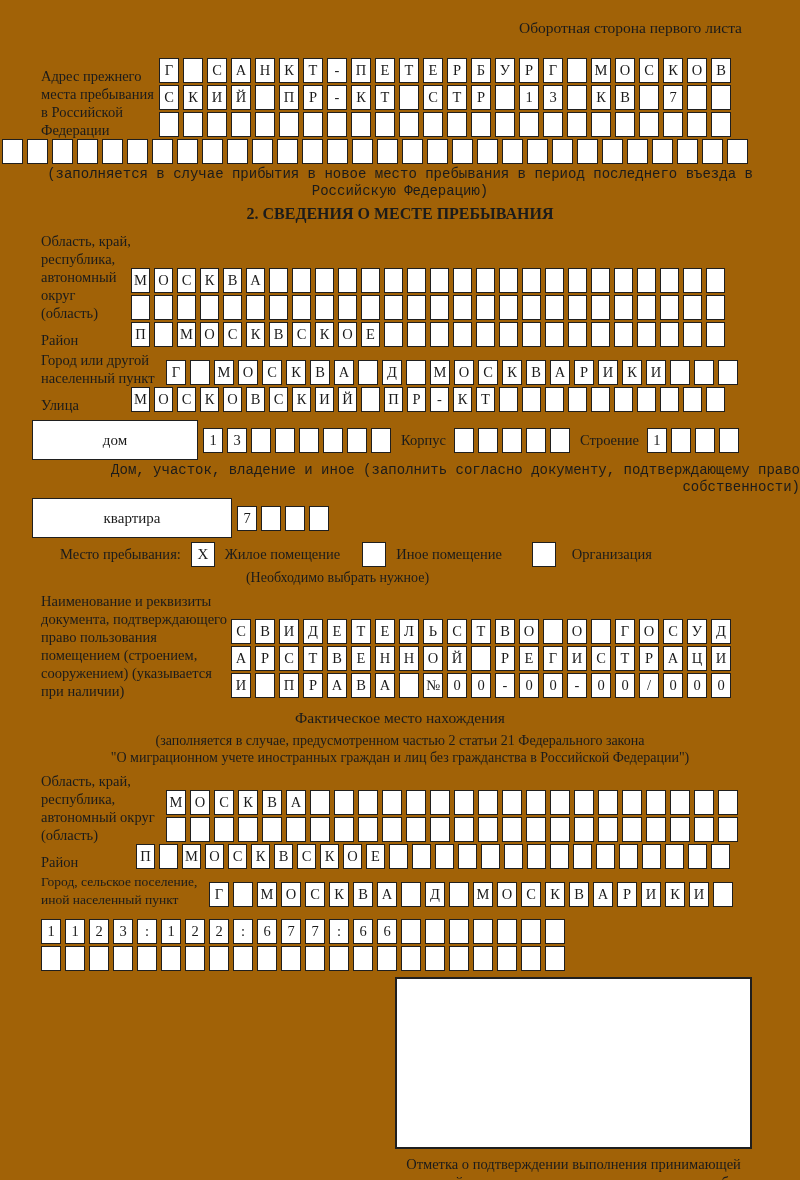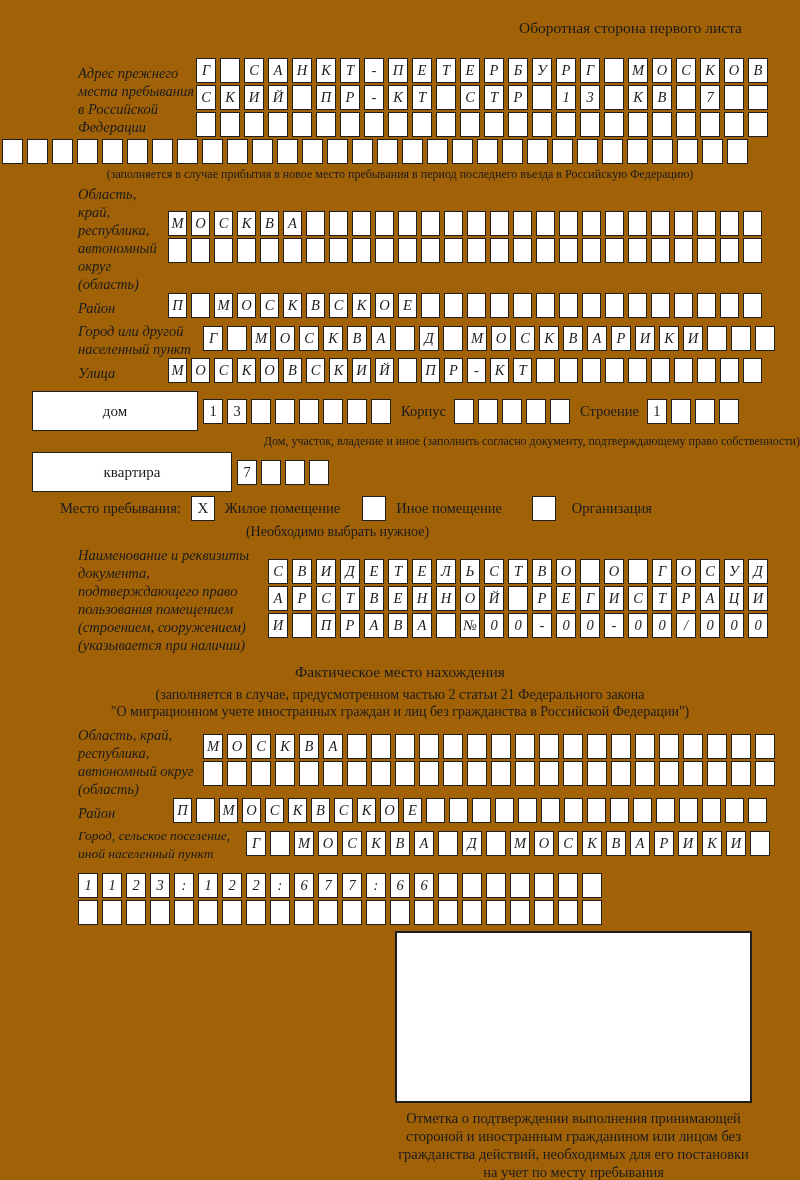"Адрес прежнего места пребывания в" .flexrow { align-items: center -> flex-end; font-style: italic -> none; margin-left: 78px -> 41px }
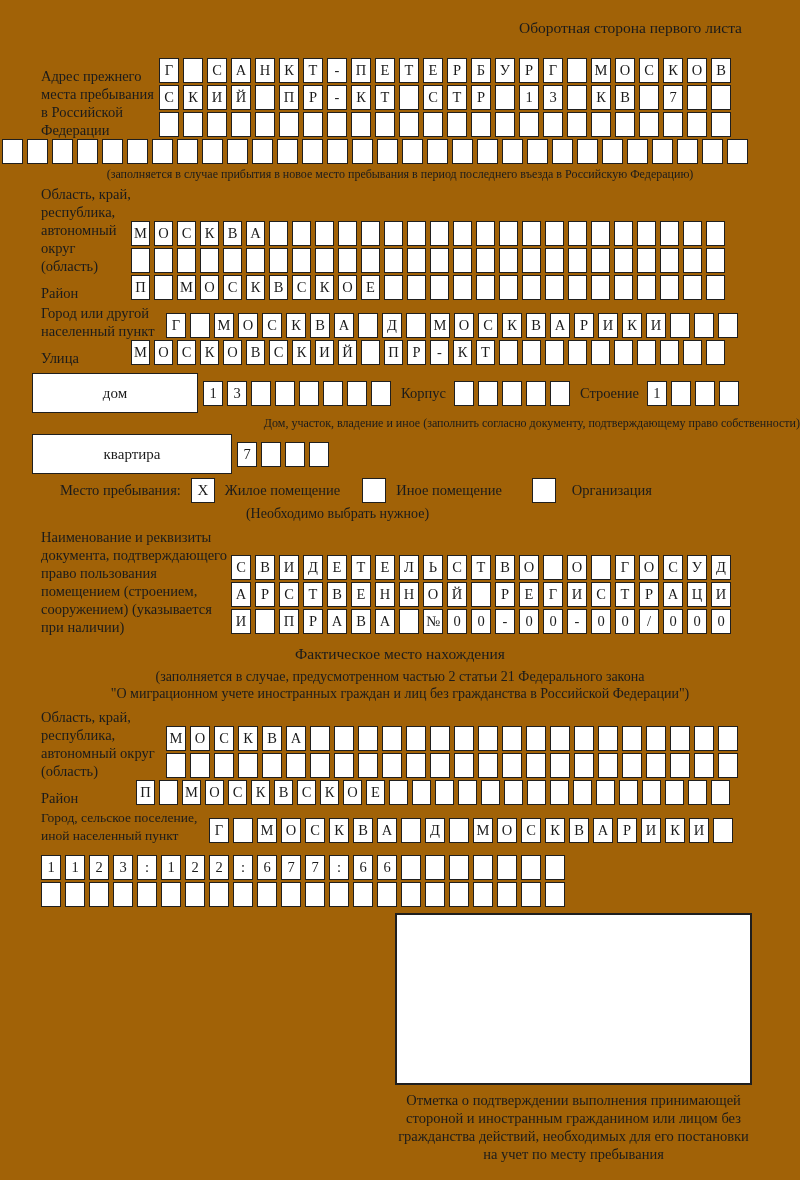"(заполняется в случае прибытия в" .caption { font-family: none -> Liberation Mono, monospace; font-size: 12px -> 14px }
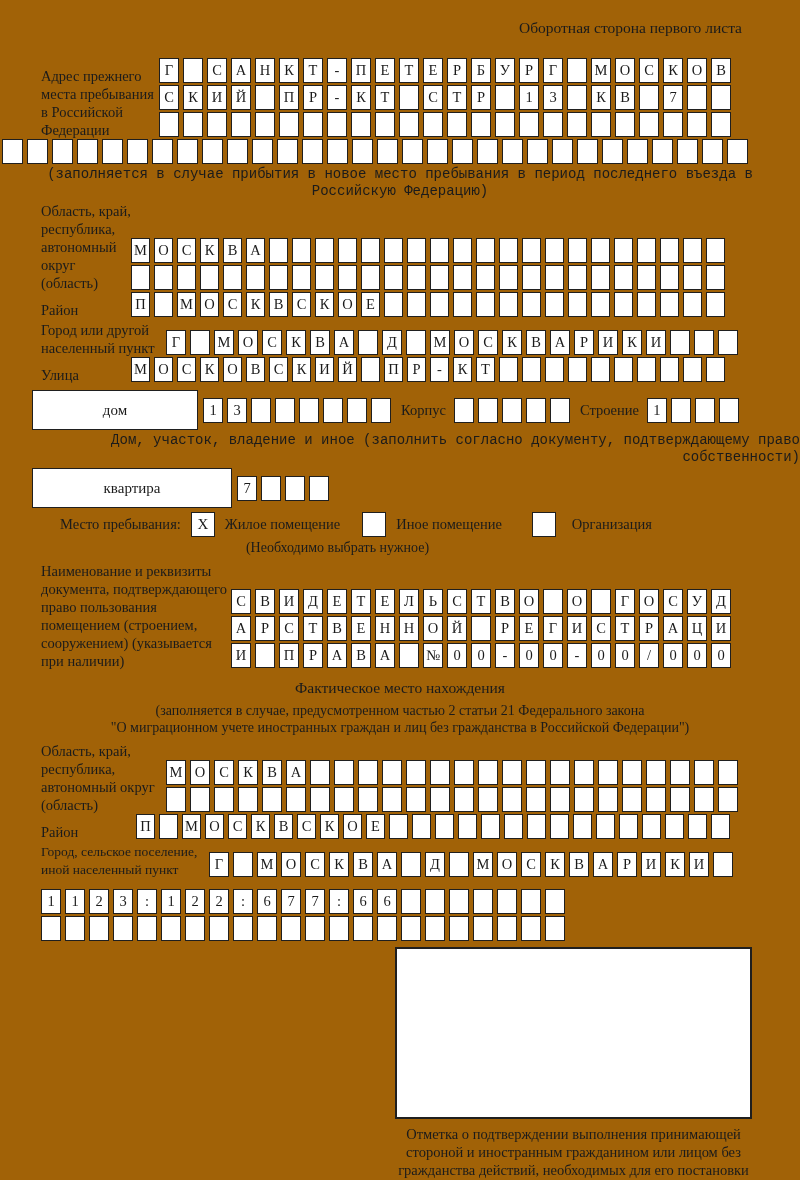"2. СВЕДЕНИЯ О МЕСТЕ ПРЕБЫВАНИЯ" div.sec-title { html: none -> <div>2. СВЕДЕНИЯ О МЕСТЕ ПРЕБЫВАНИЯ</div> }
